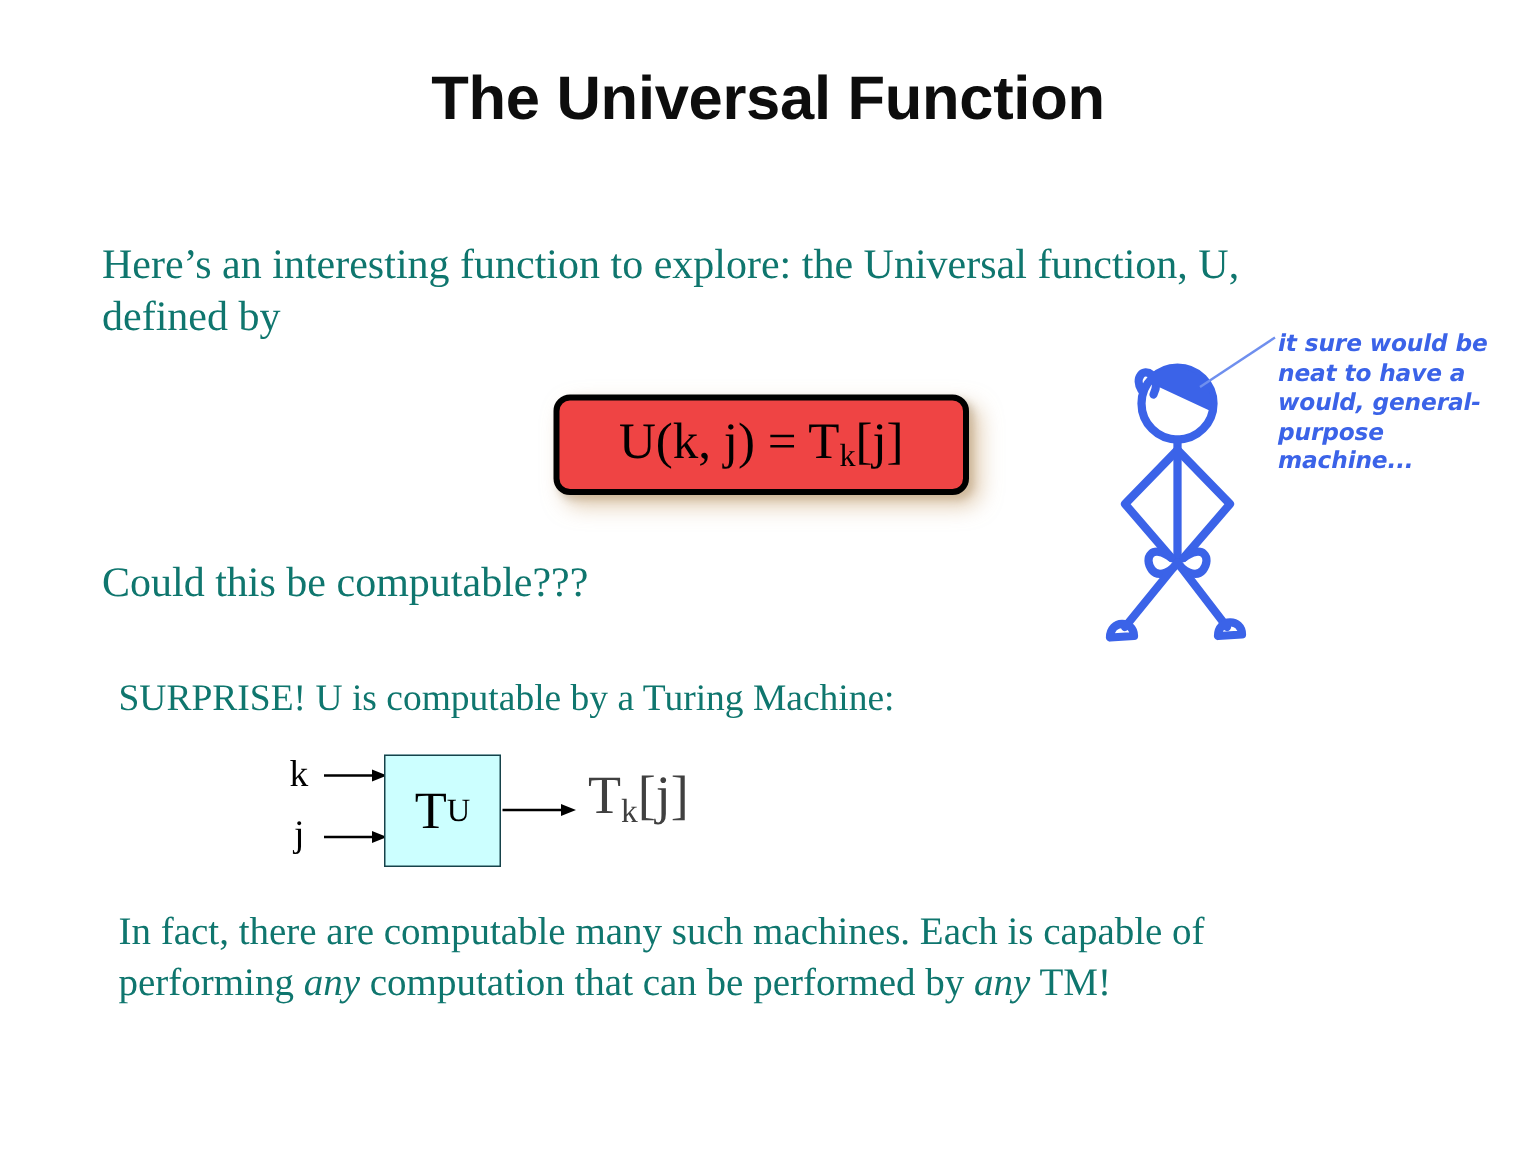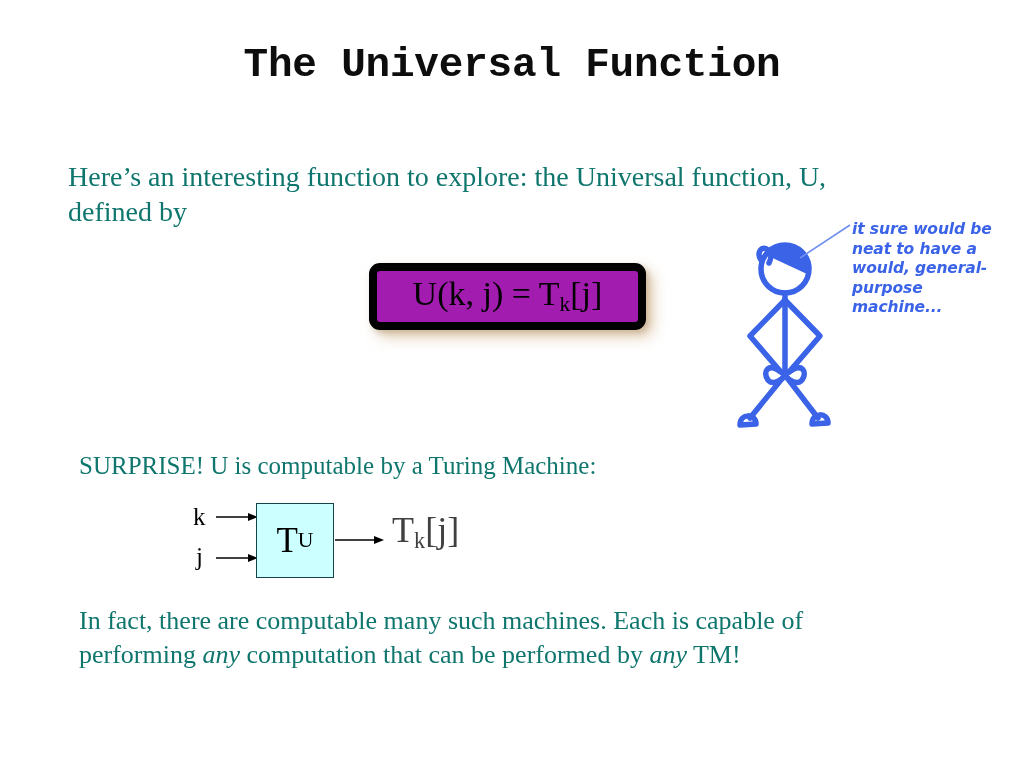"The Universal Function" .slide-title { font-family: Liberation Mono, monospace -> Liberation Sans, sans-serif }
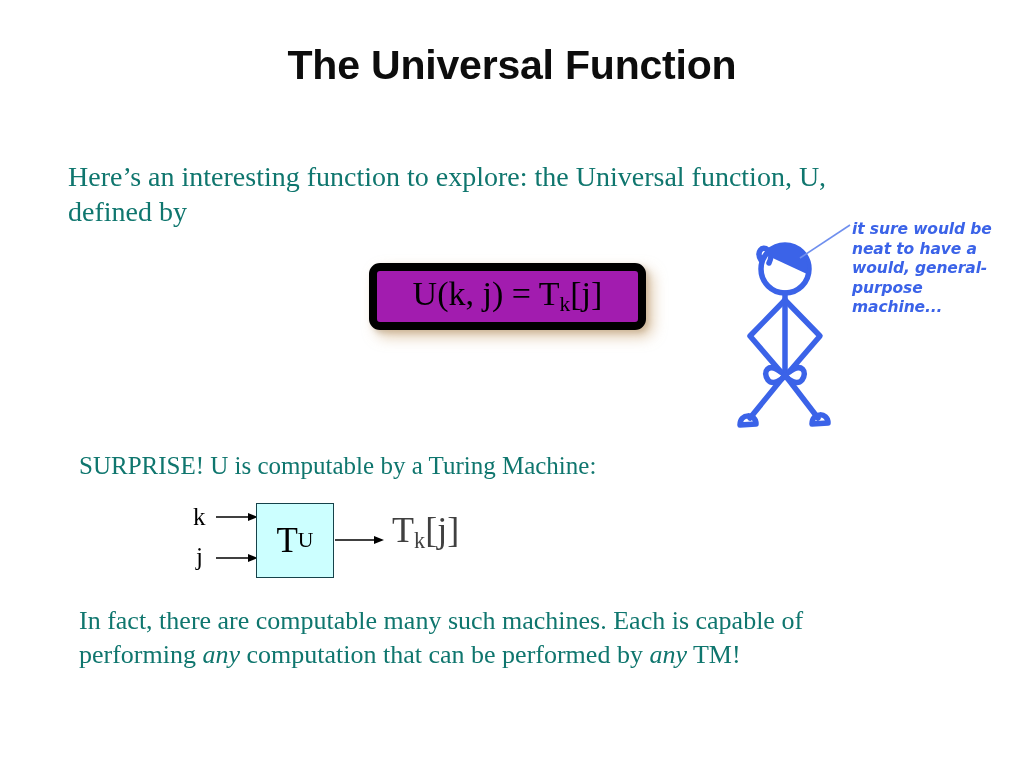"U(k, j) = Tk[j]" .formula-box { background: #a21caf -> #ef4444; border: 8px solid #000000 -> 4px solid #000000 }
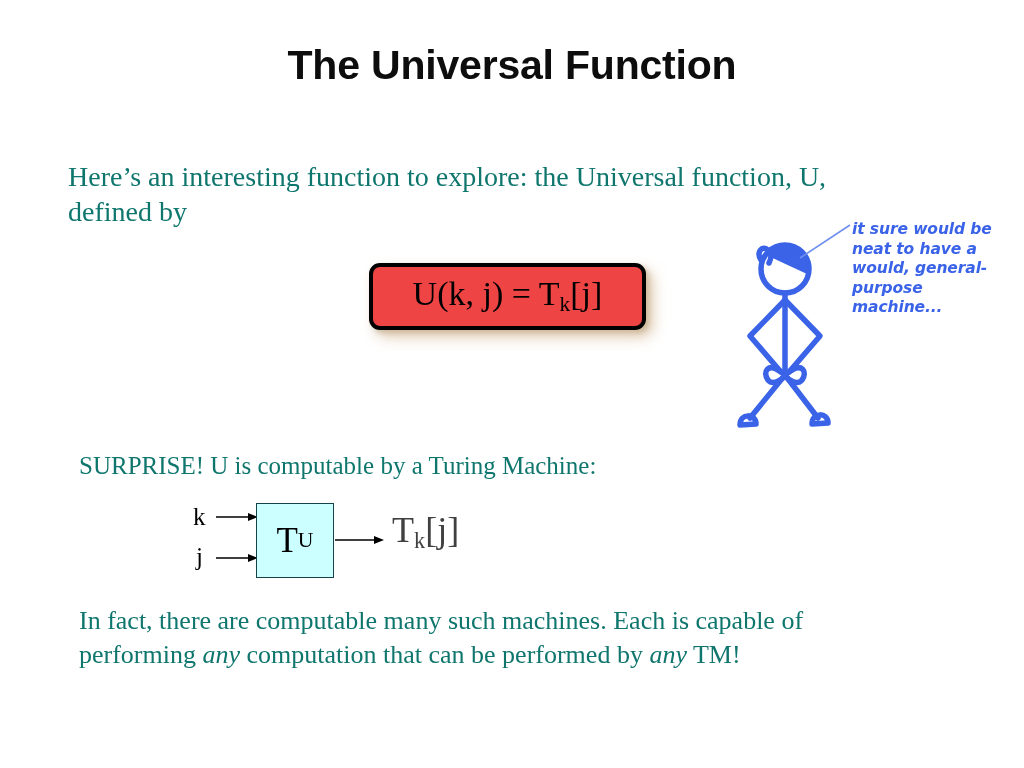"Could this be computable???" div.para { html: none -> <div>Could this be computable???</div> }
